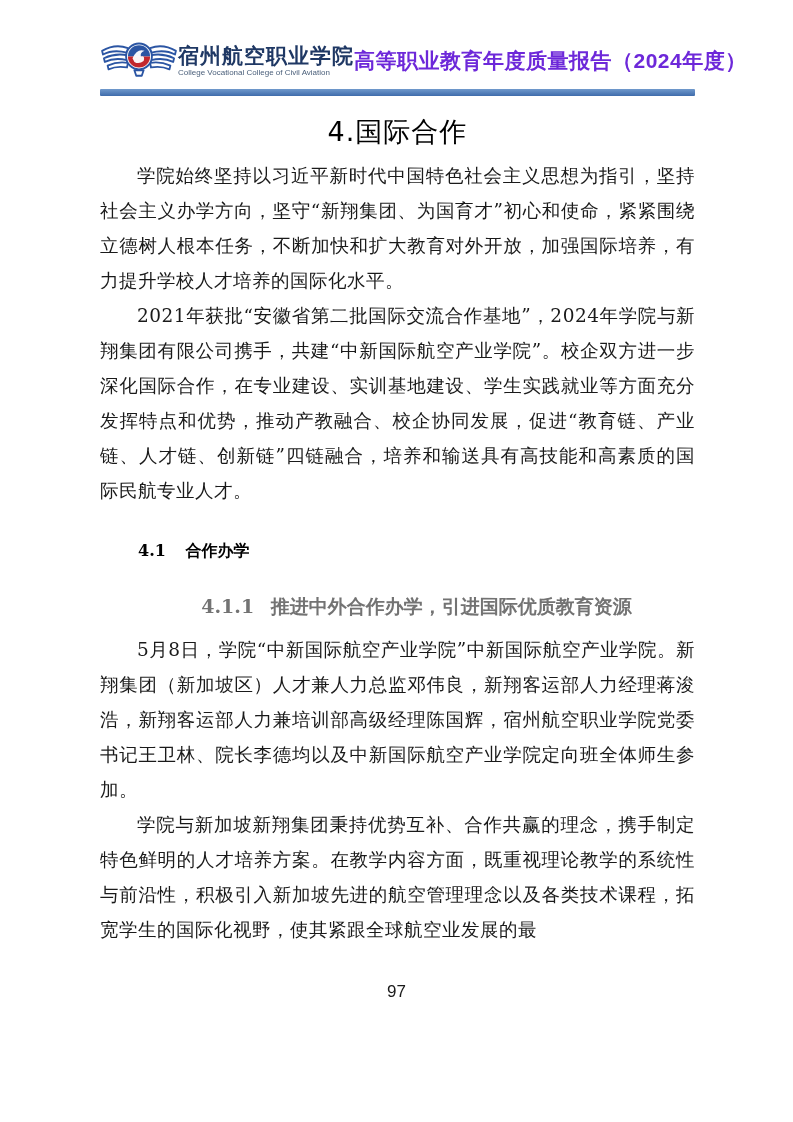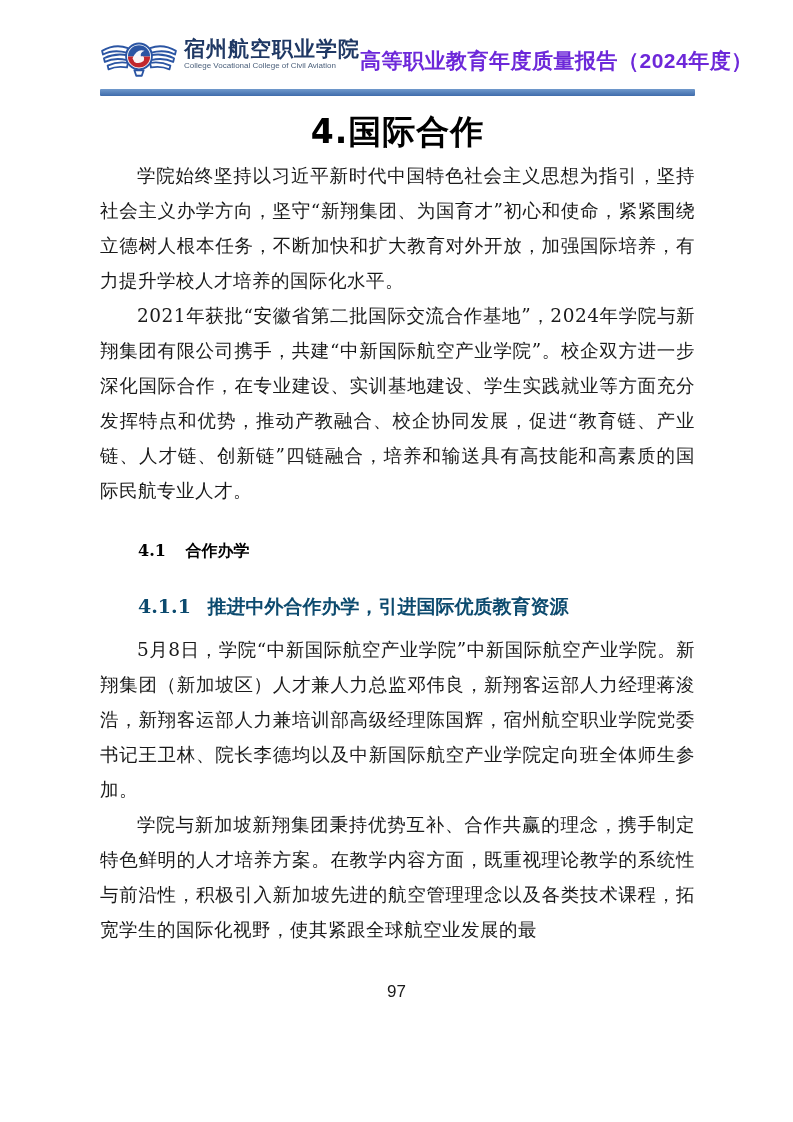"宿州航空职业学院" .hdr-left { align-items: flex-start -> center; gap: 6px -> none }
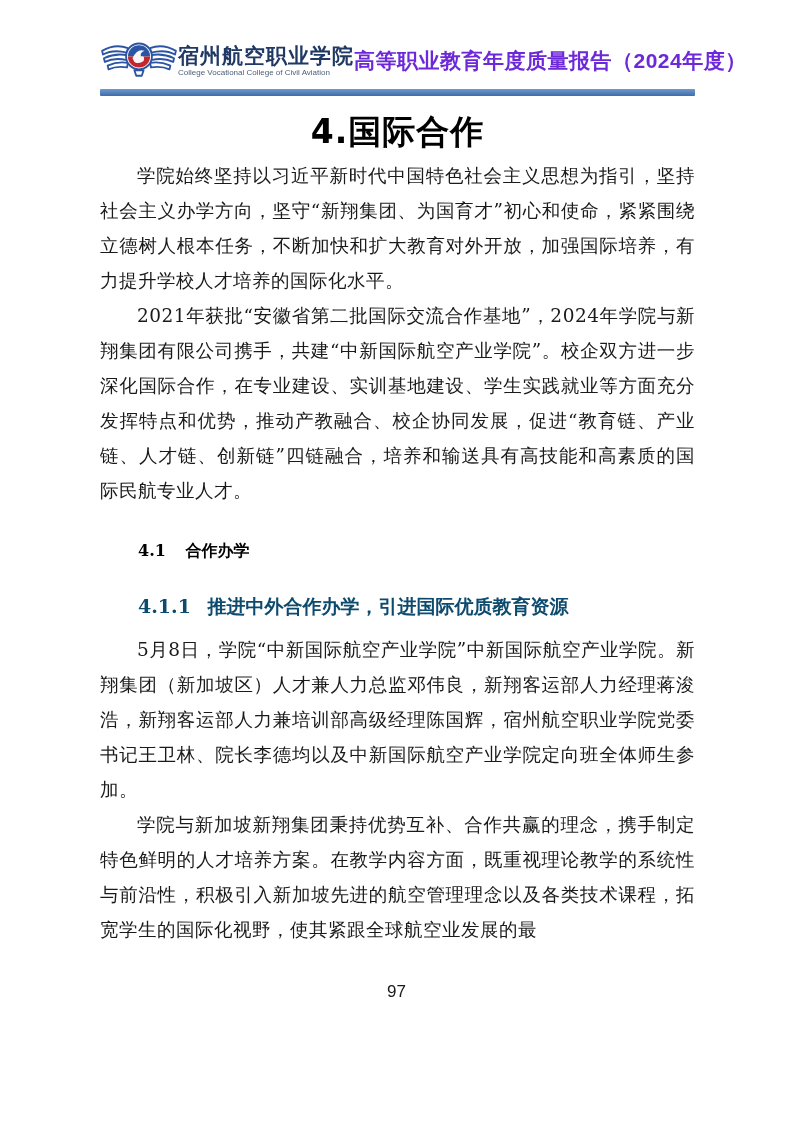"4.国际合作" h1.doc-title { font-size: 33px -> 27px; font-weight: bold -> normal }
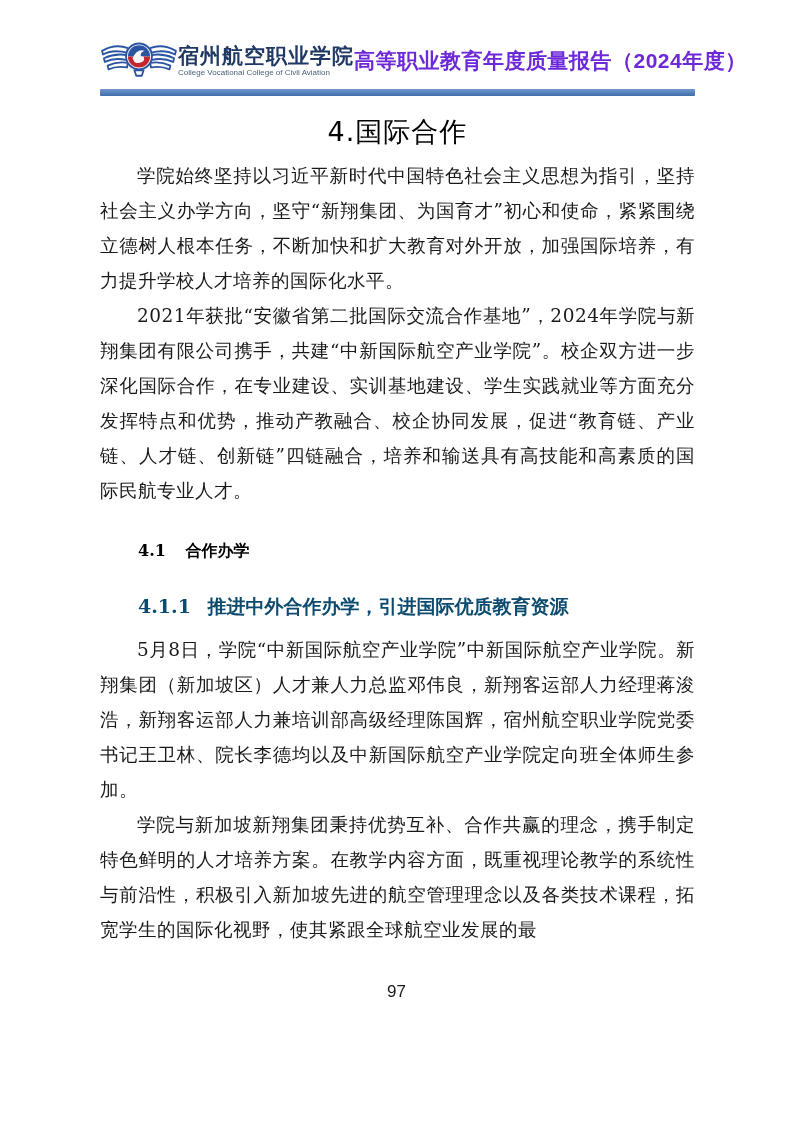"4.1.1 推进中外合作办学，引进国际优质教育资源" h3.subsec { color: #0c4a6e -> #737373; text-align: none -> center }
